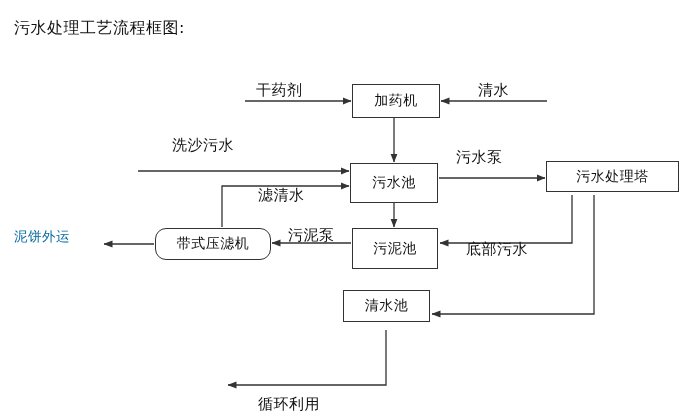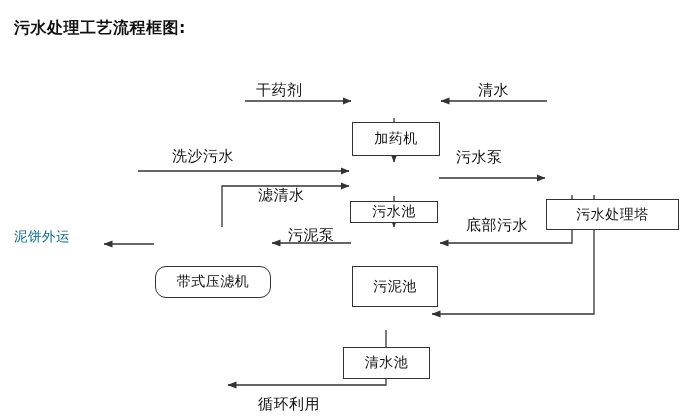"污水处理工艺流程框图:" #title { font-weight: bold -> normal }
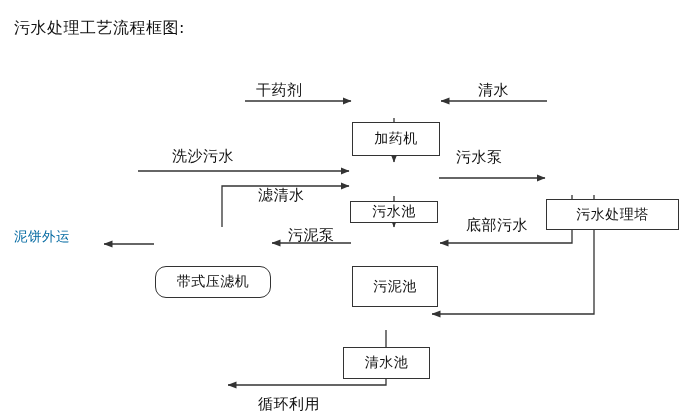"加药机" .node { margin-top: 38px -> none }
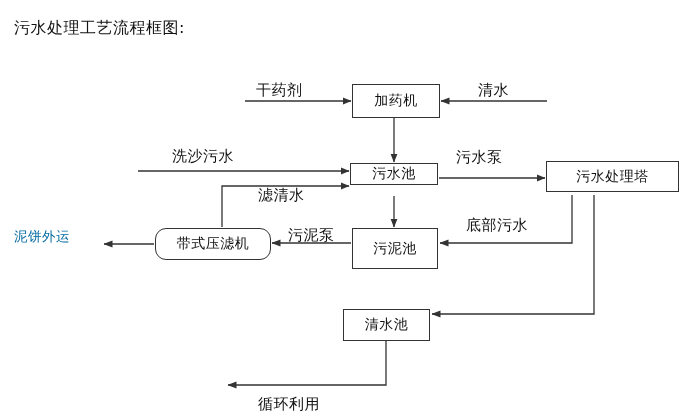"洗沙污水" div.edge-label { top: 147px -> 136px }
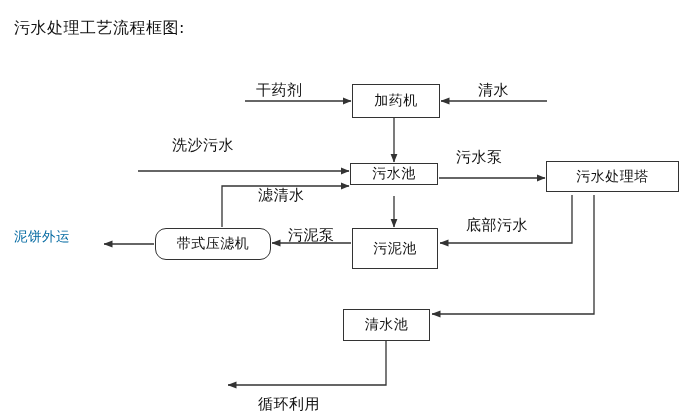"污水池" div.node { height: 22px -> 40px }
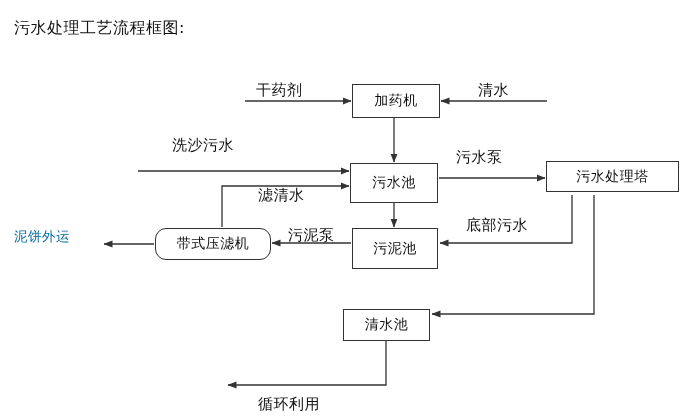"底部污水" div.edge-label { top: 216px -> 240px }
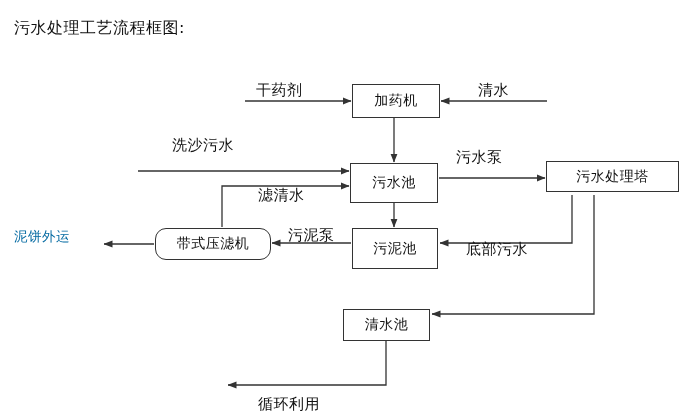"清水池" div.node { top: 309px -> 290px }
